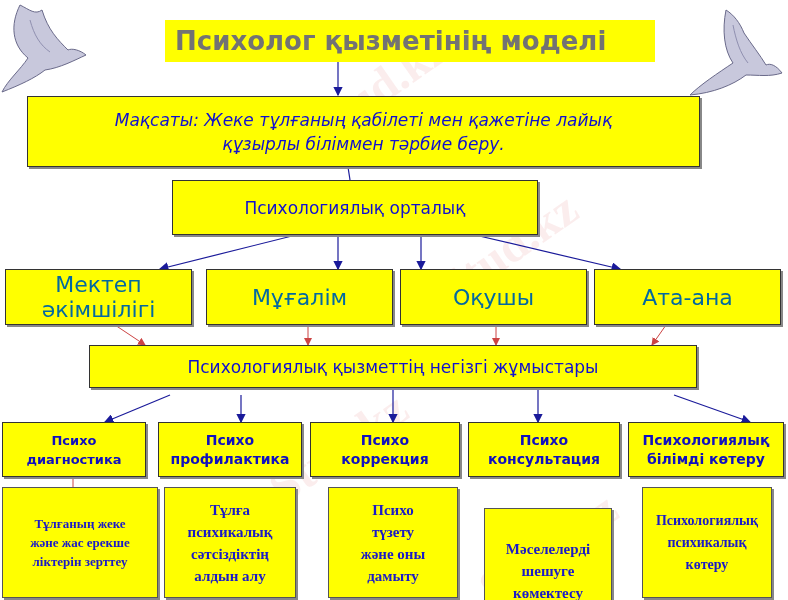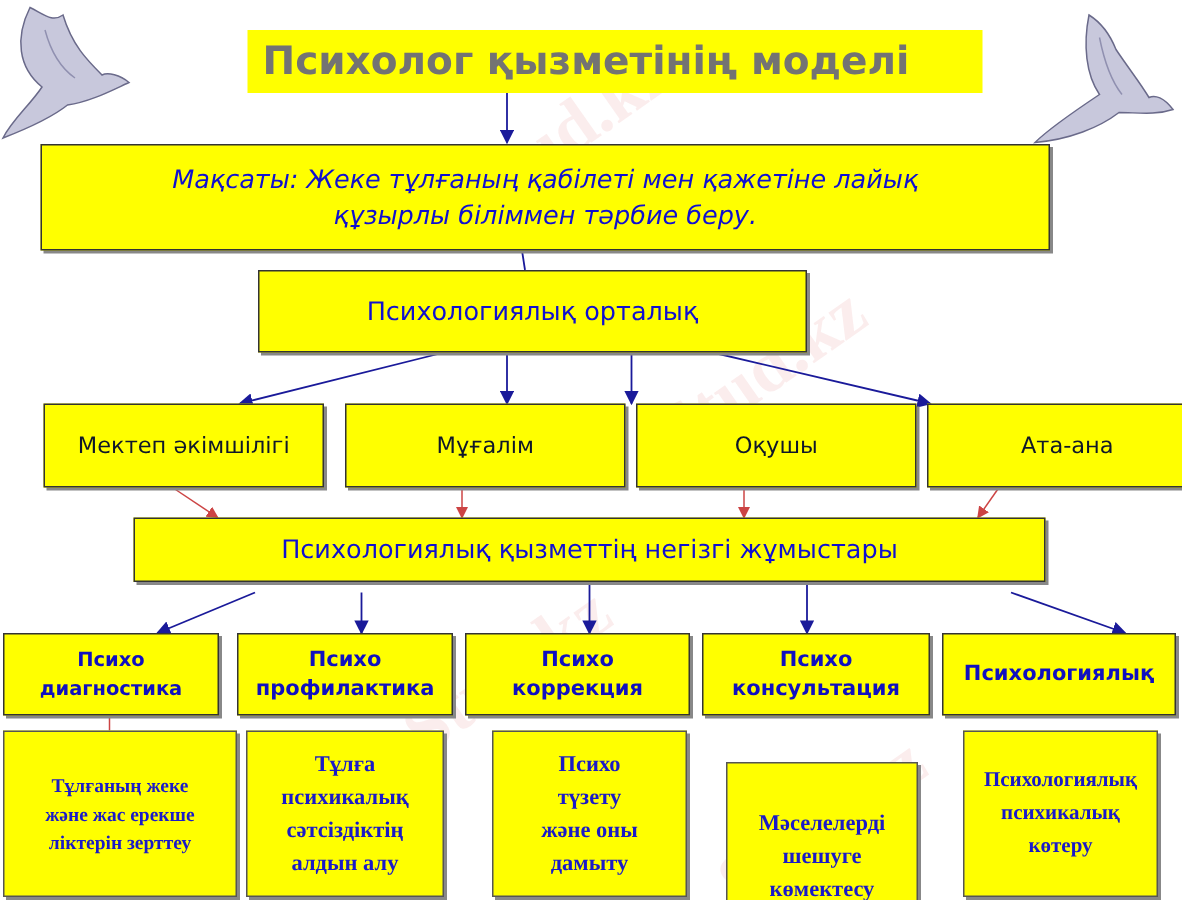"Мектеп әкімшілігі" .row2 { color: #0f172a -> #0369a1; font-size: 15px -> 22px; margin-left: 24px -> none }
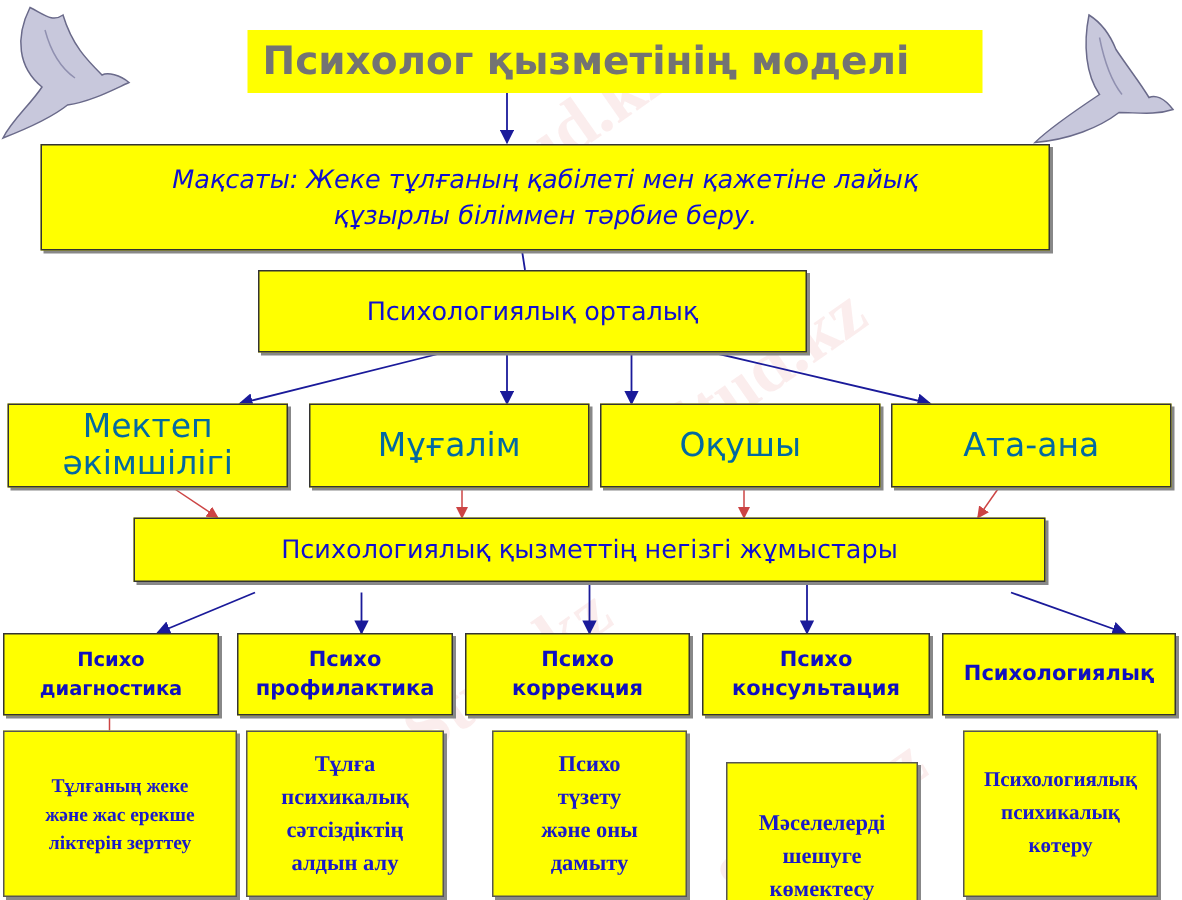"білімді көтеру" span { html: none -> <span>білімді көтеру</span> }
